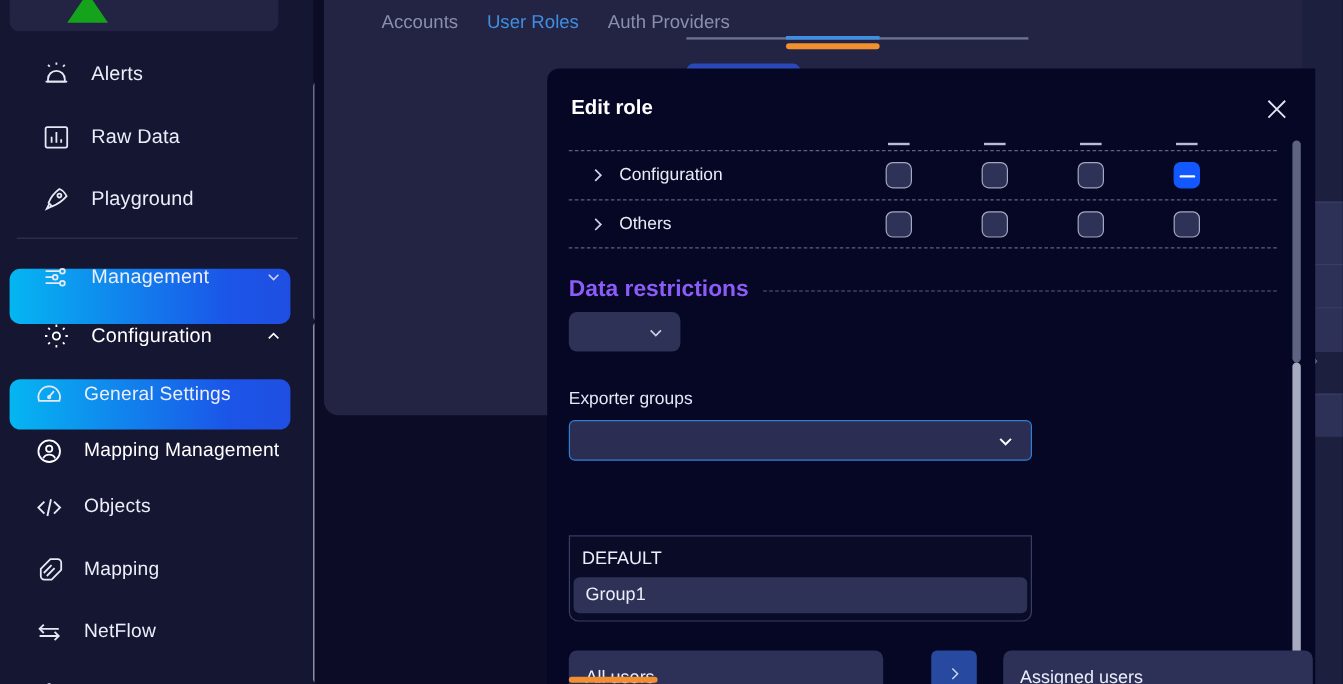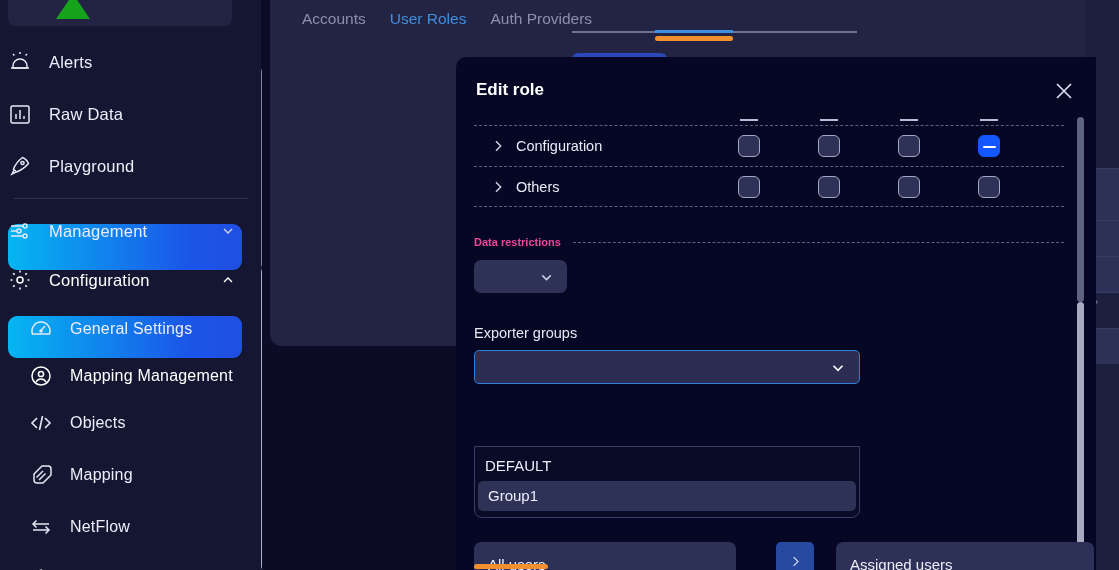"Accounts" .tabs { left: 32px -> 48px }
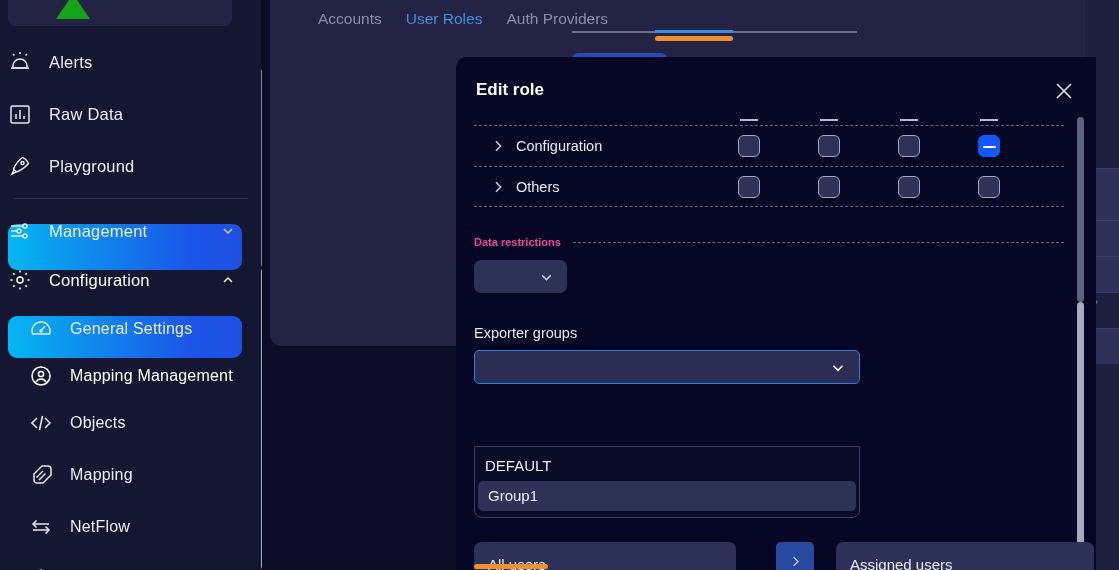"Alerts" .sb-item { padding-left: 5px -> 32px }
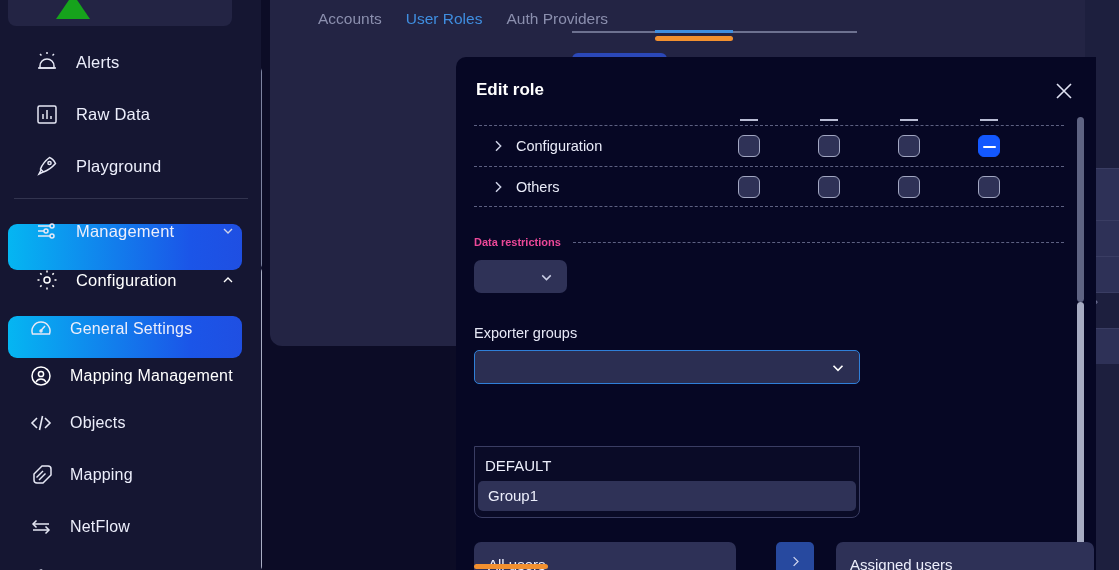"Data restrictions" .sec-head .t { color: #ec4899 -> #8b5cf6; font-size: 11px -> 19px }
